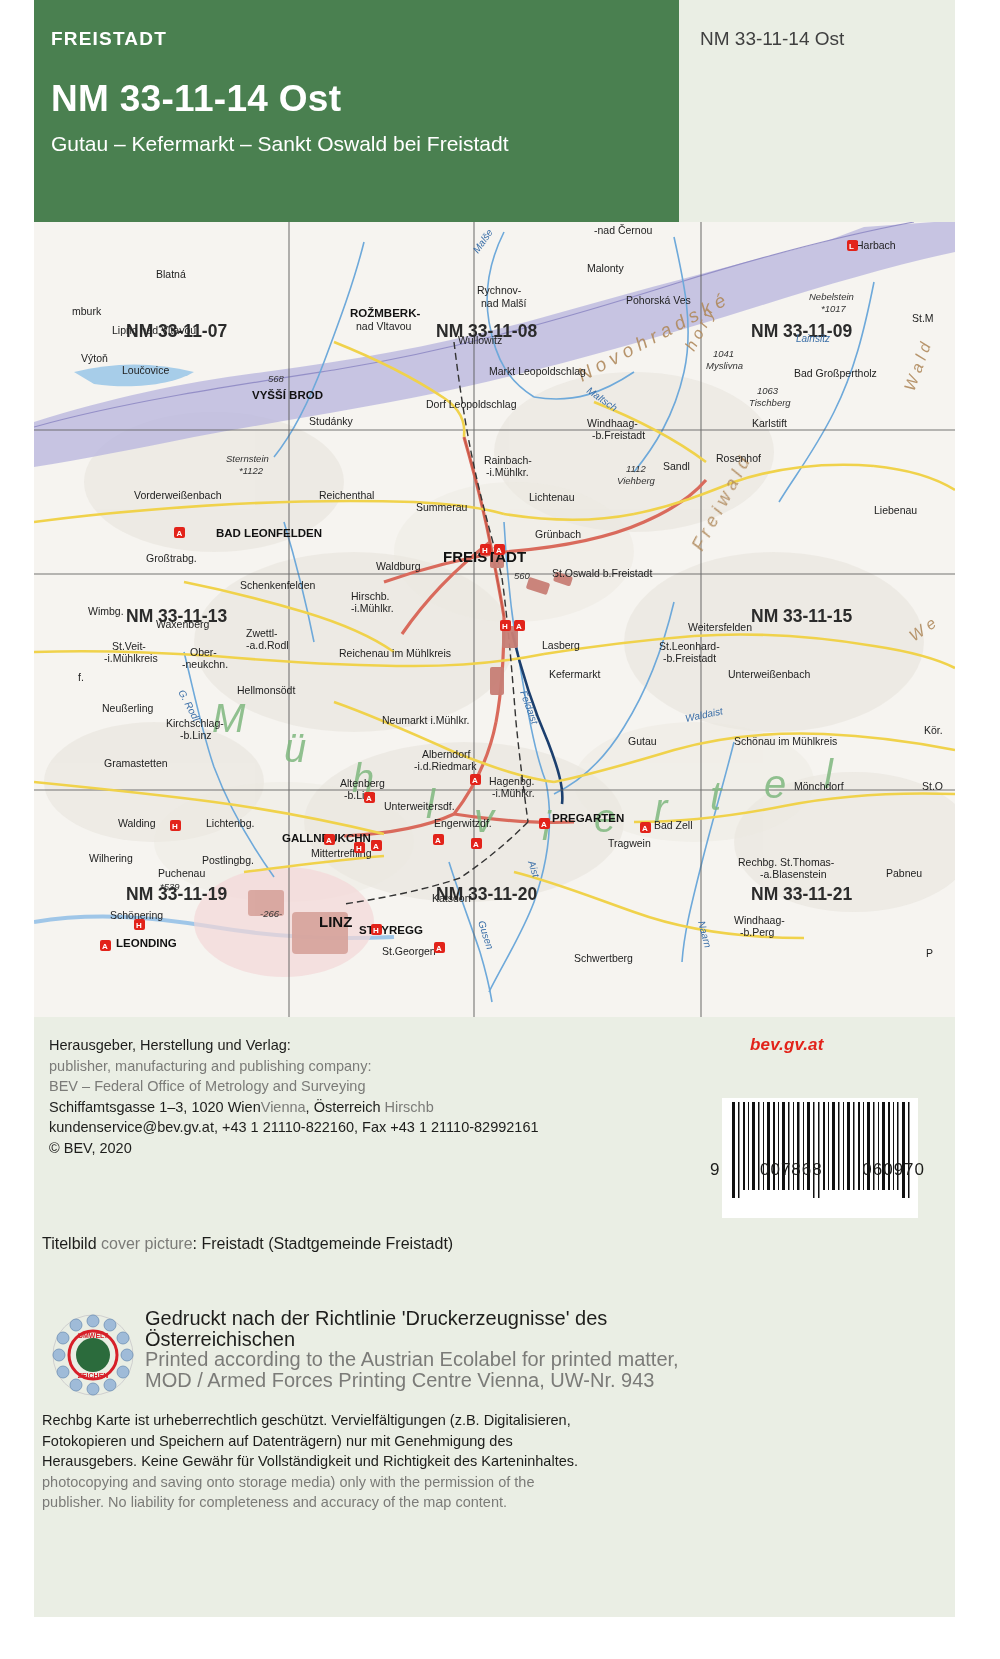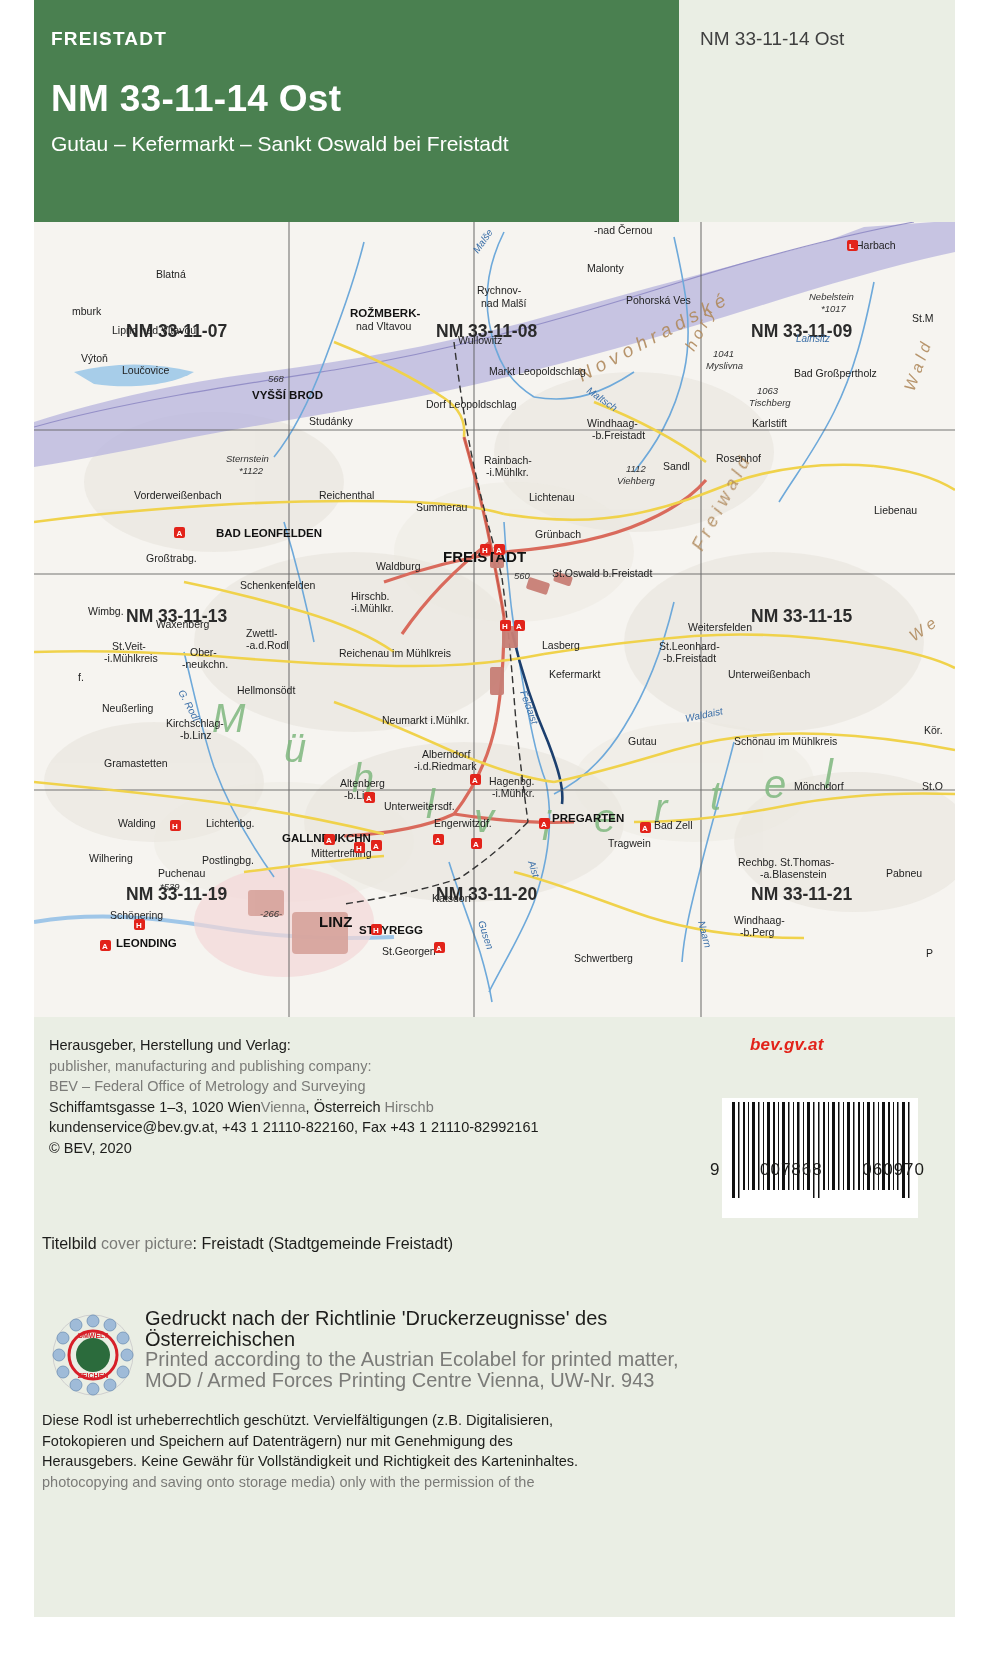"Diese Rodl ist urheberrechtlich" div { text: Diese Rodl -> Rechbg Karte }
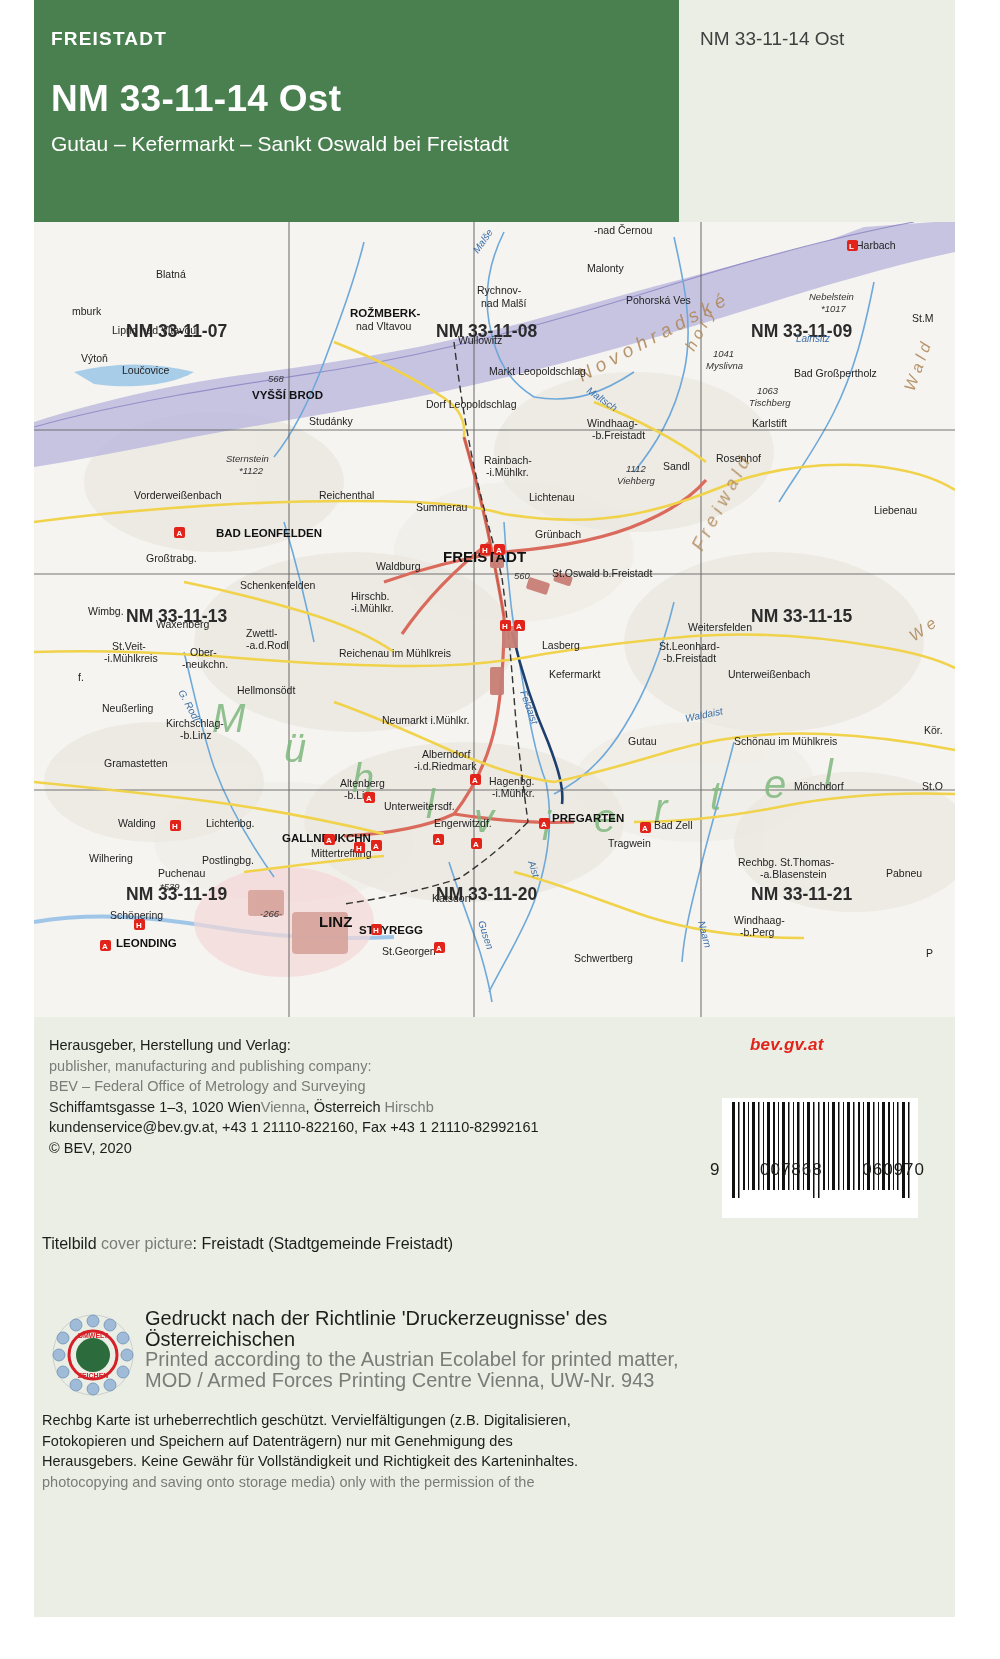"publisher. No liability for completeness" div.en { html: none -> <div>publisher. No liability for completeness and accuracy of the map content.</div> }
